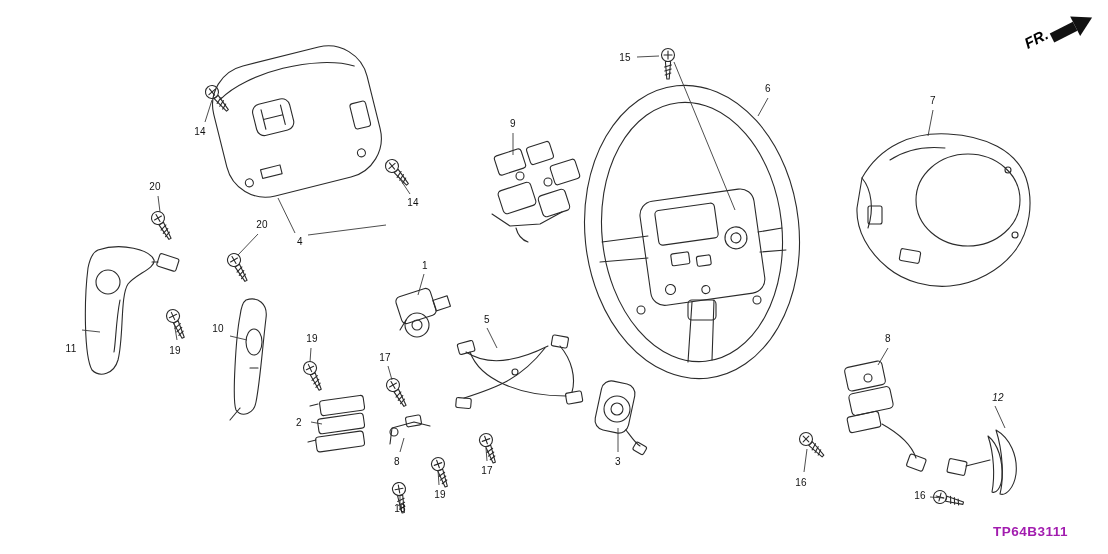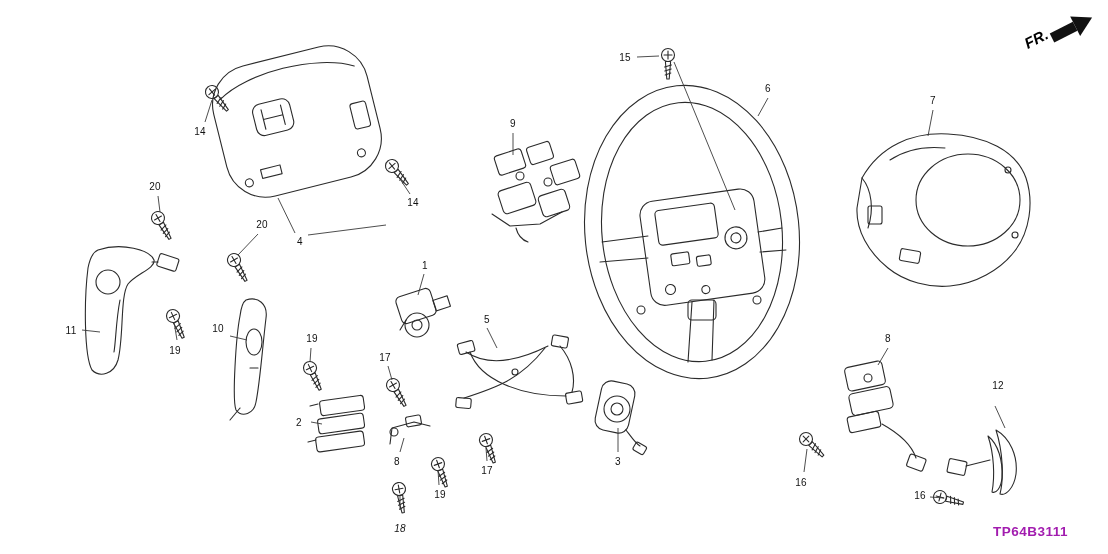"11" span.callout { top: 330px -> 348px }
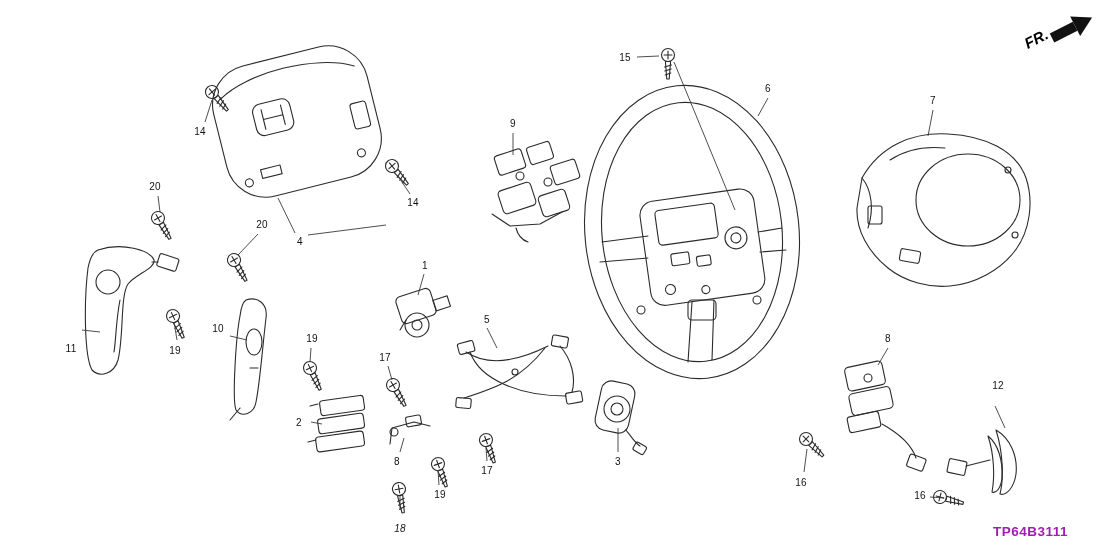"12" span.callout { font-style: none -> italic; top: 385px -> 397px }
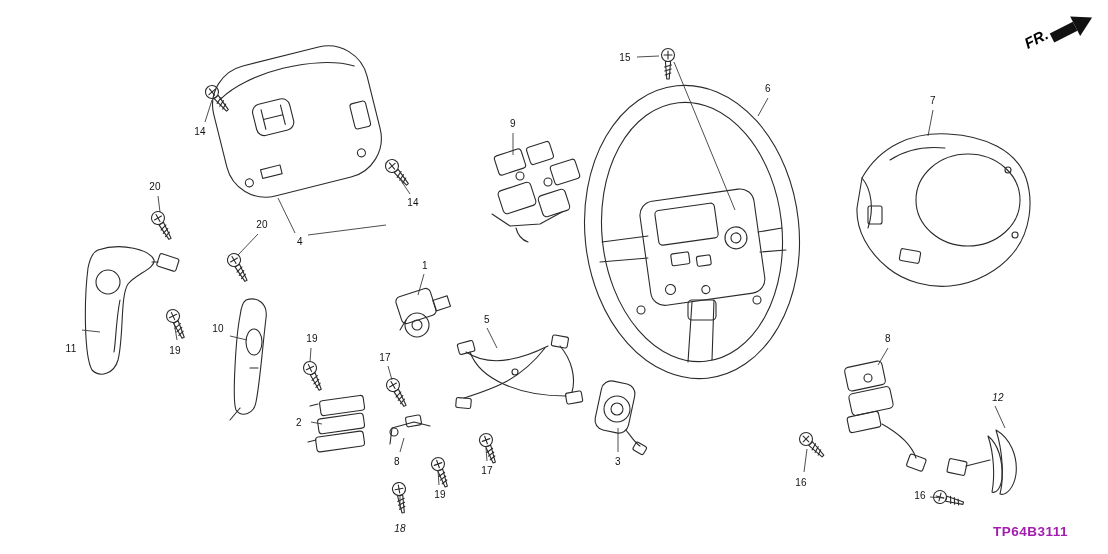"18" span.callout { font-style: italic -> none; top: 528px -> 508px }
